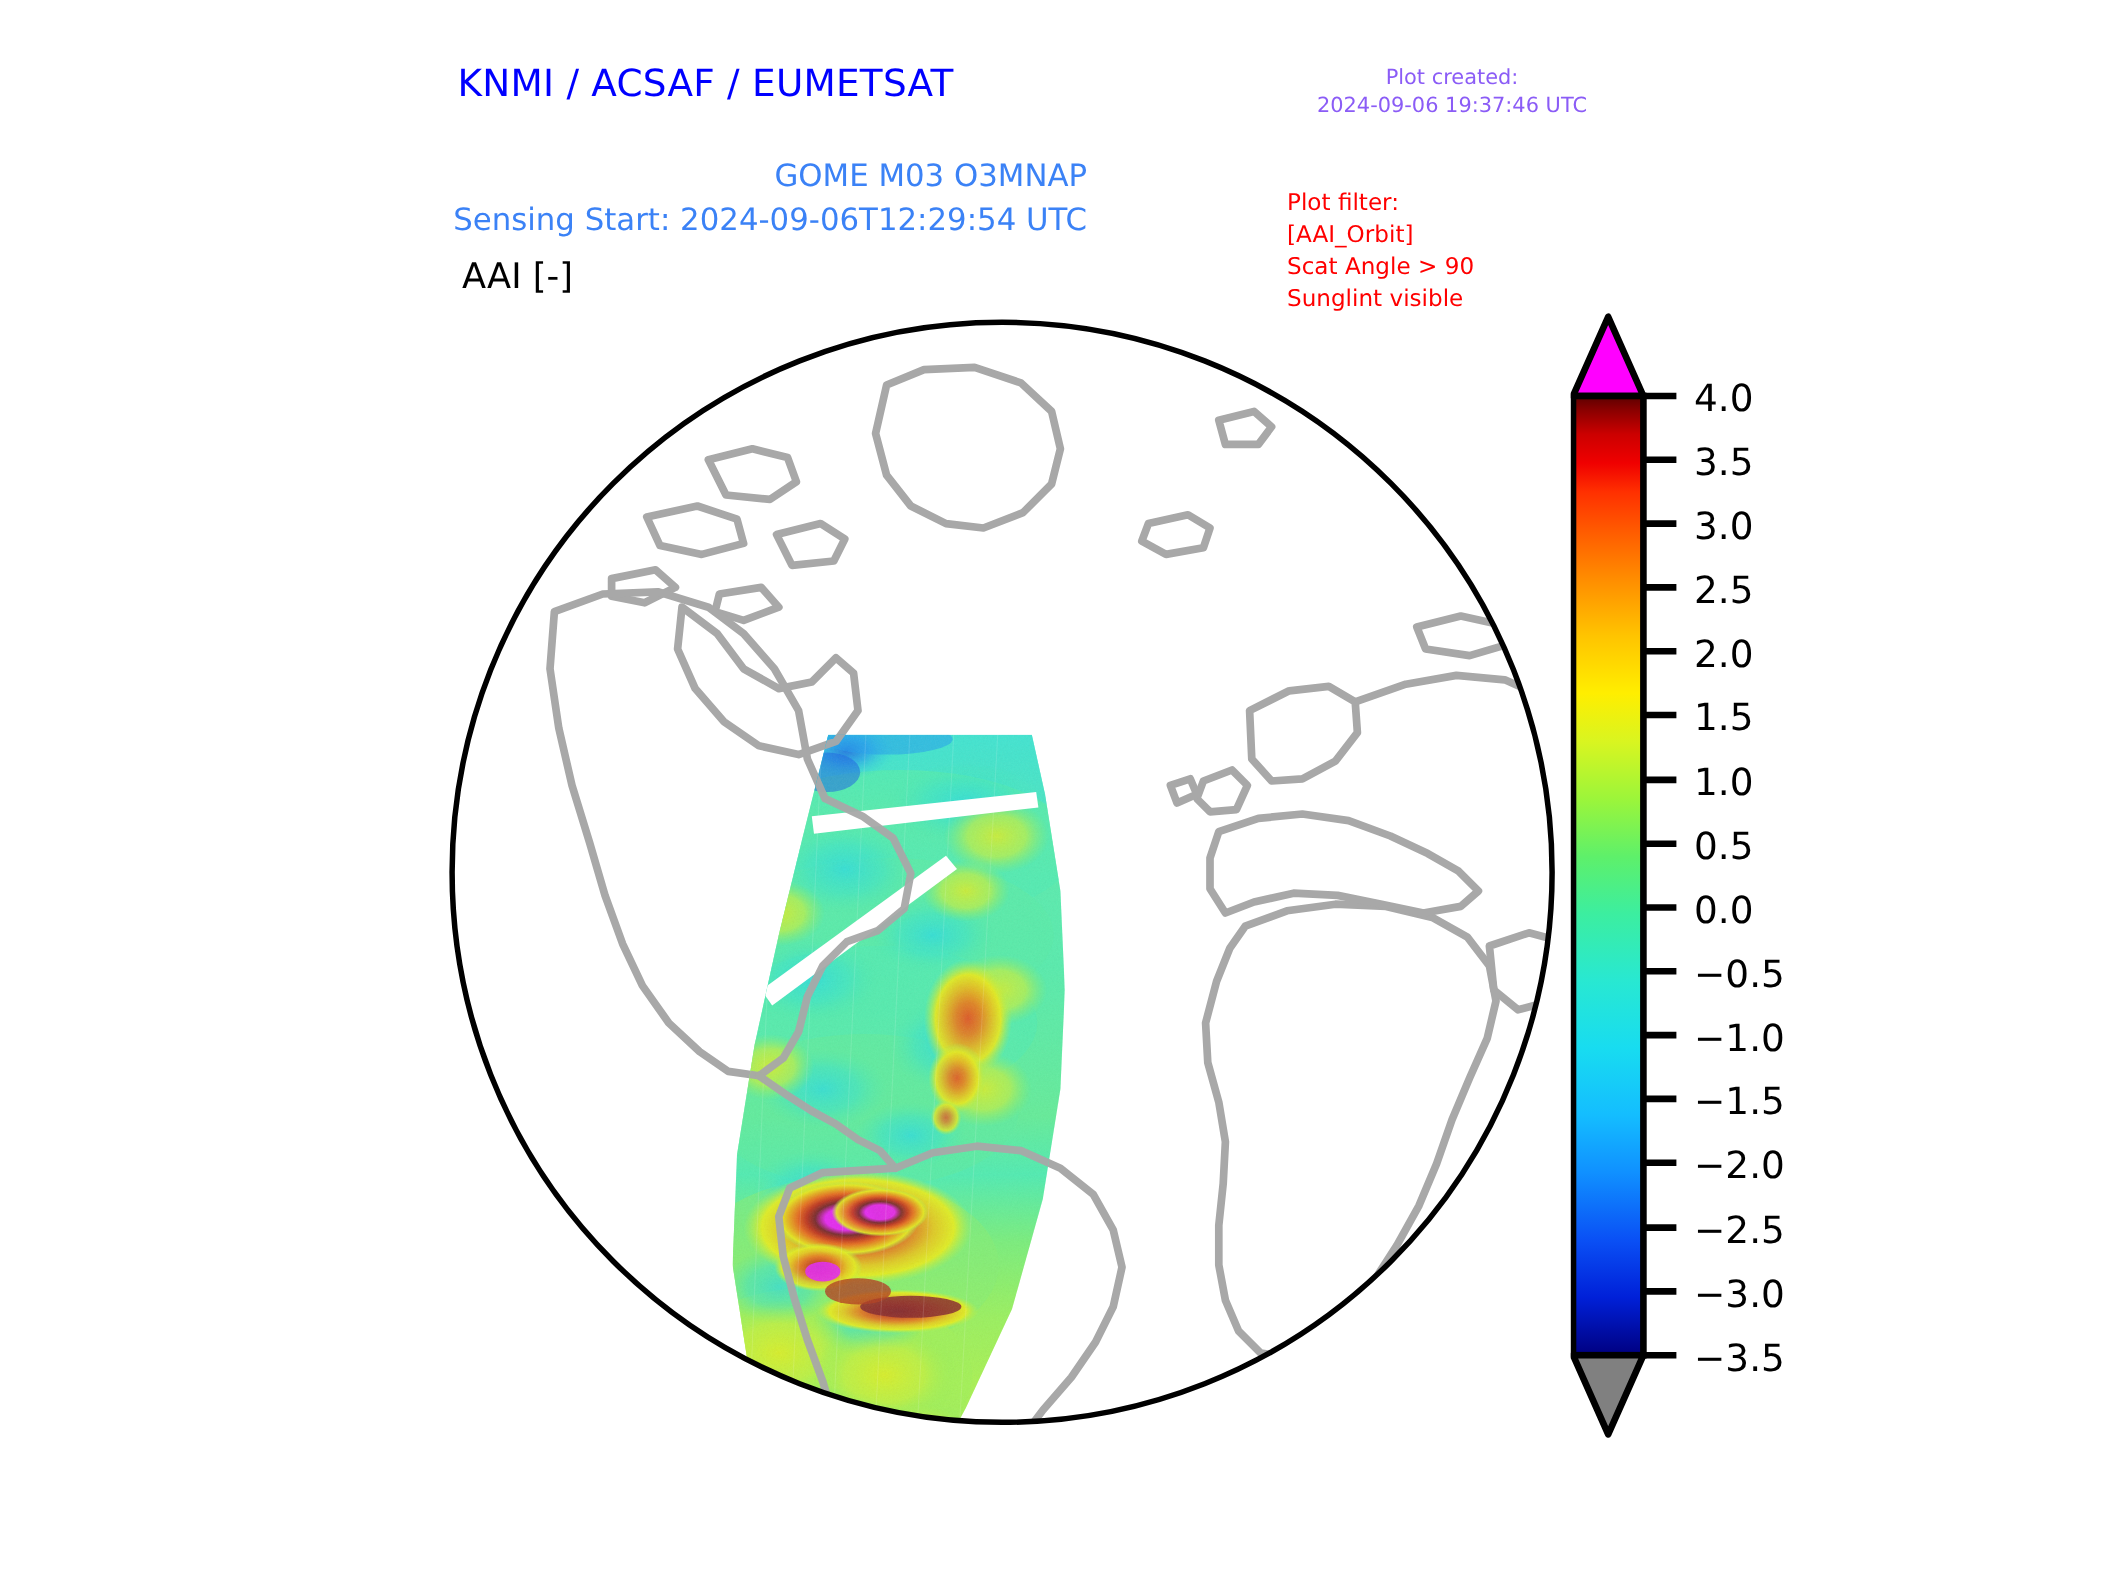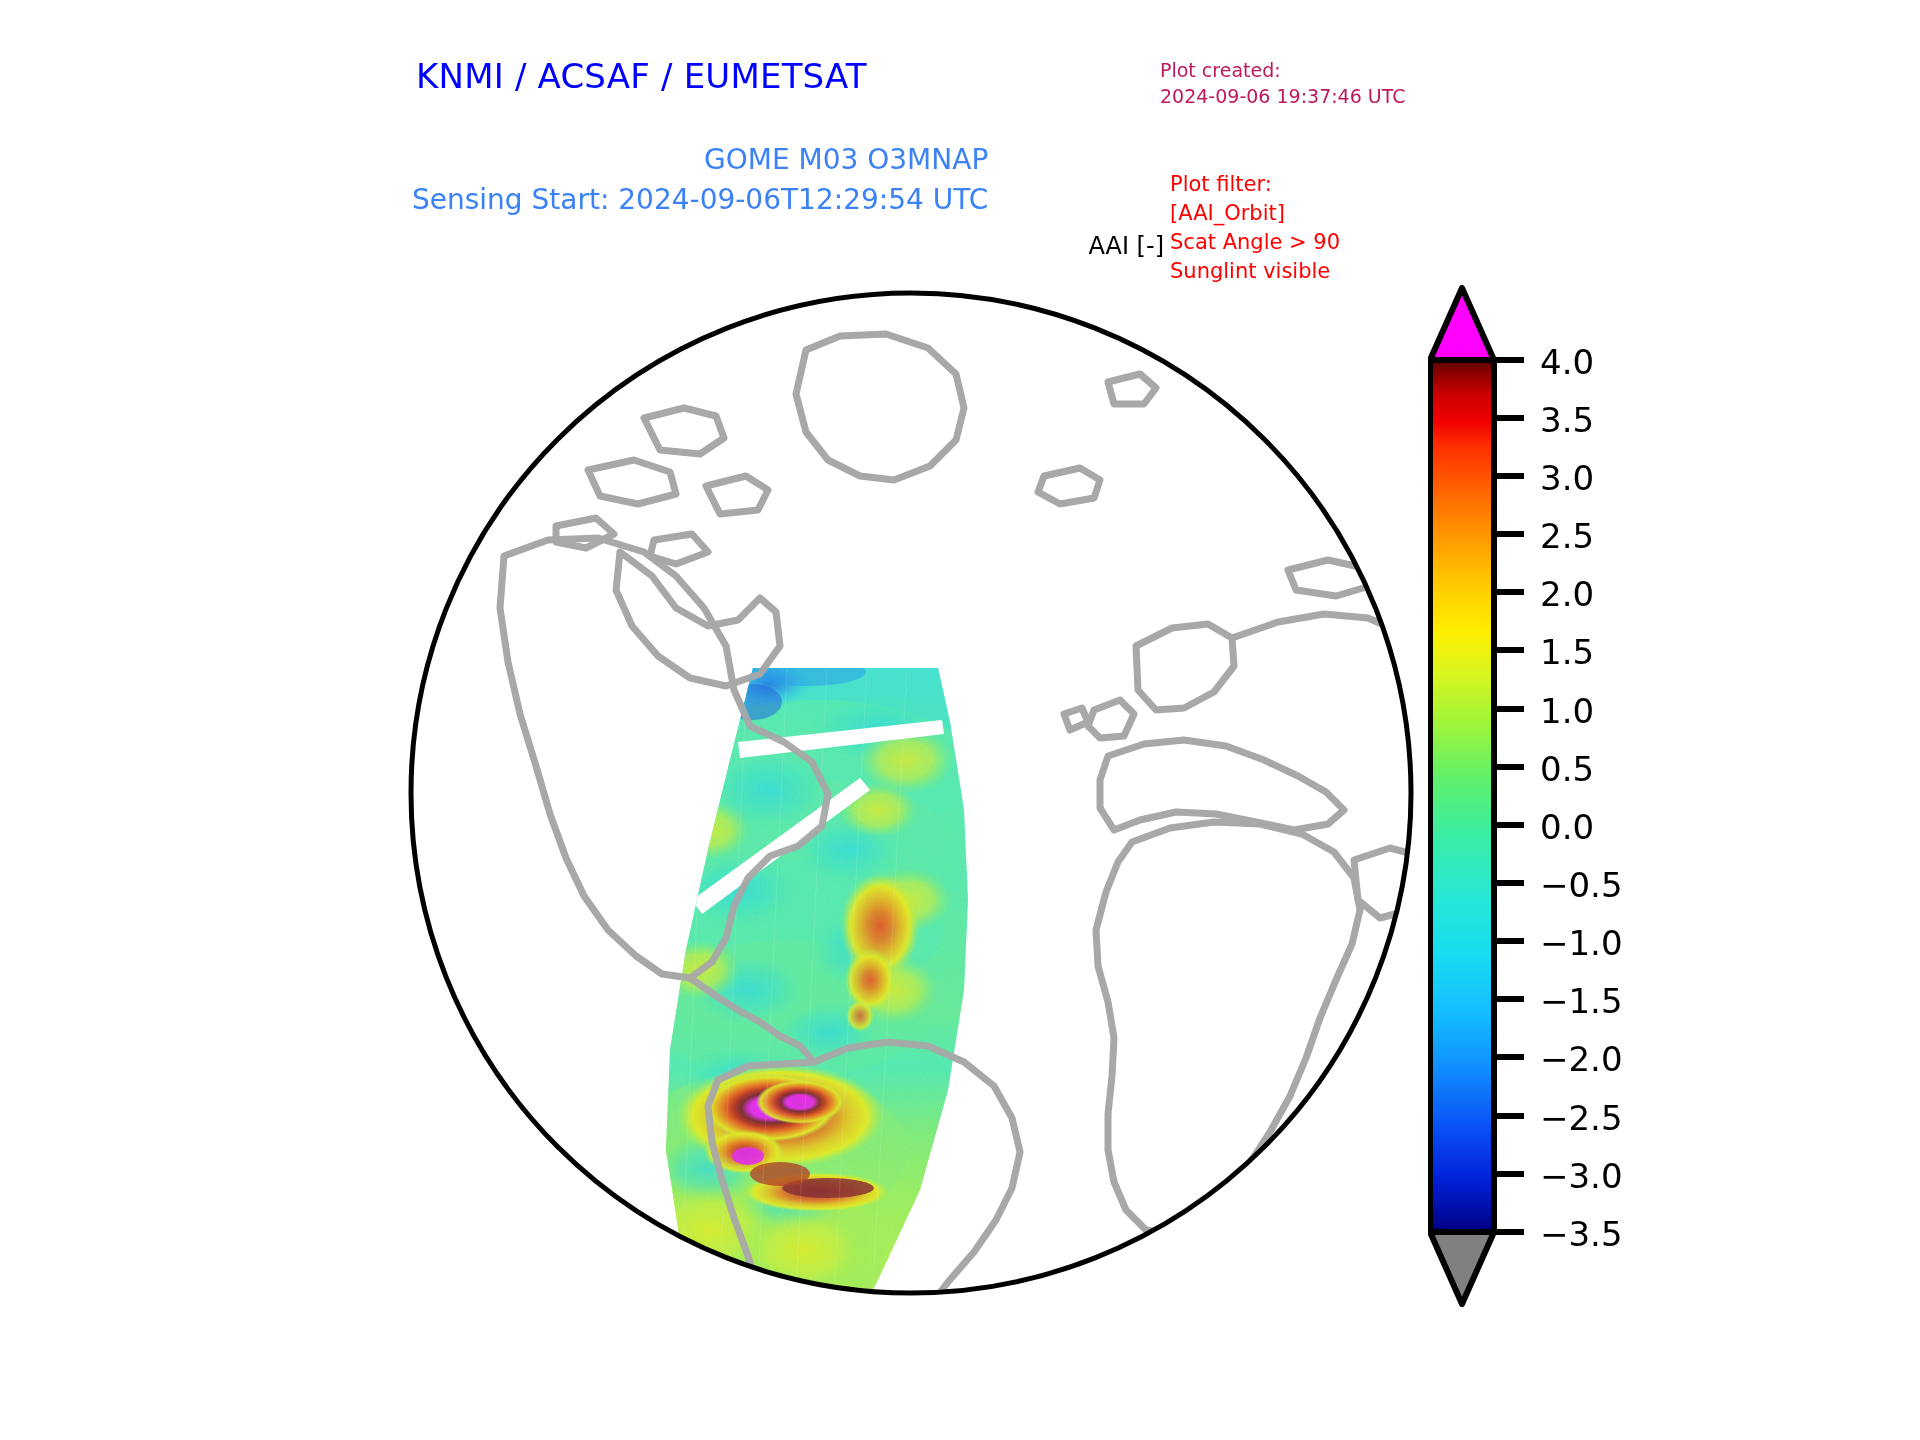"Plot created:" .created-block { color: #be185d -> #8b5cf6; text-align: none -> center }
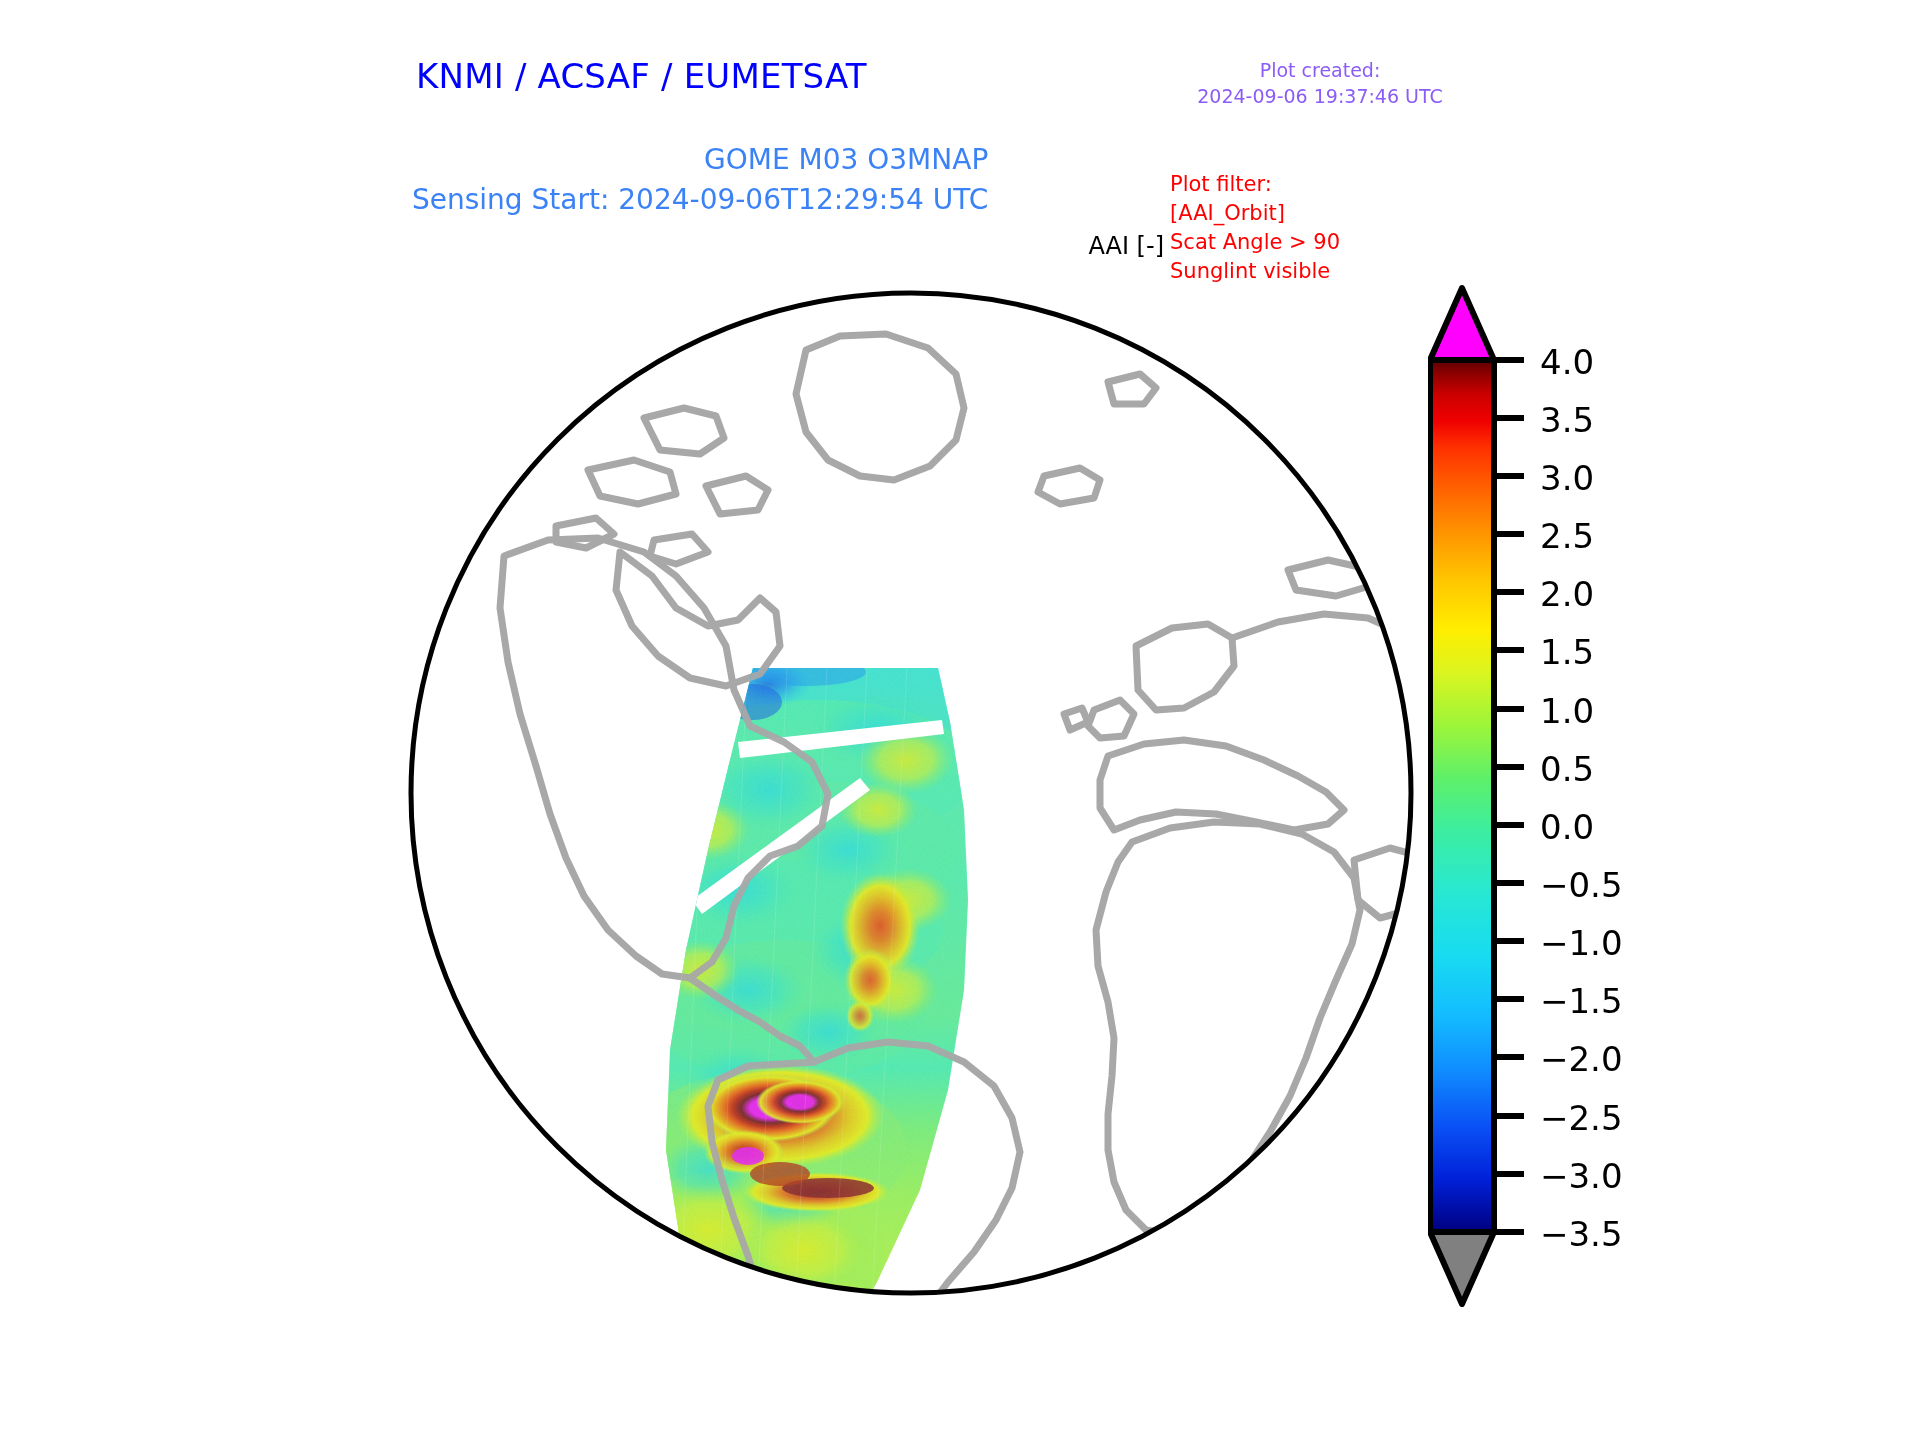"AAI [-]" .var-title { font-size: 24px -> 32px; left: 444px -> 420px; text-align: right -> left }
